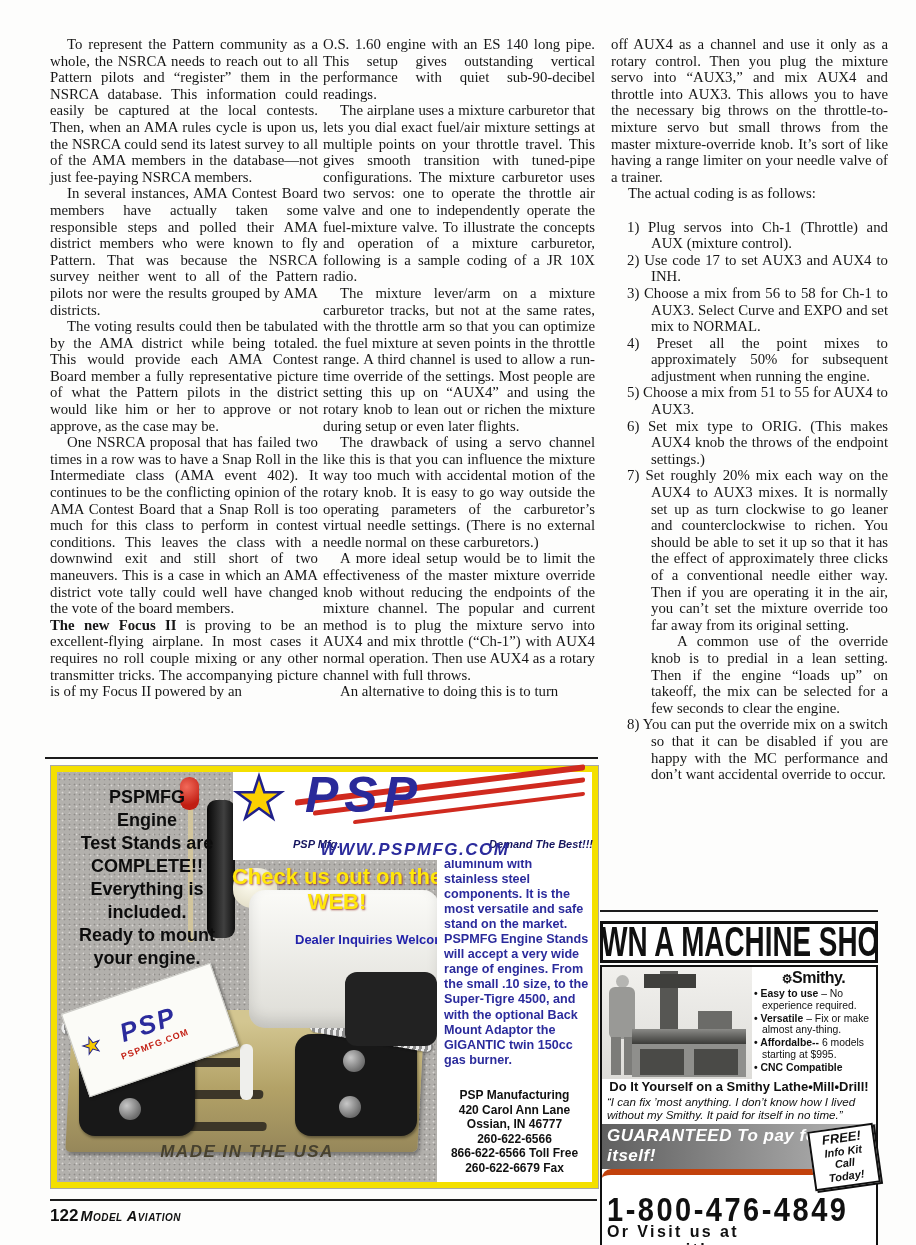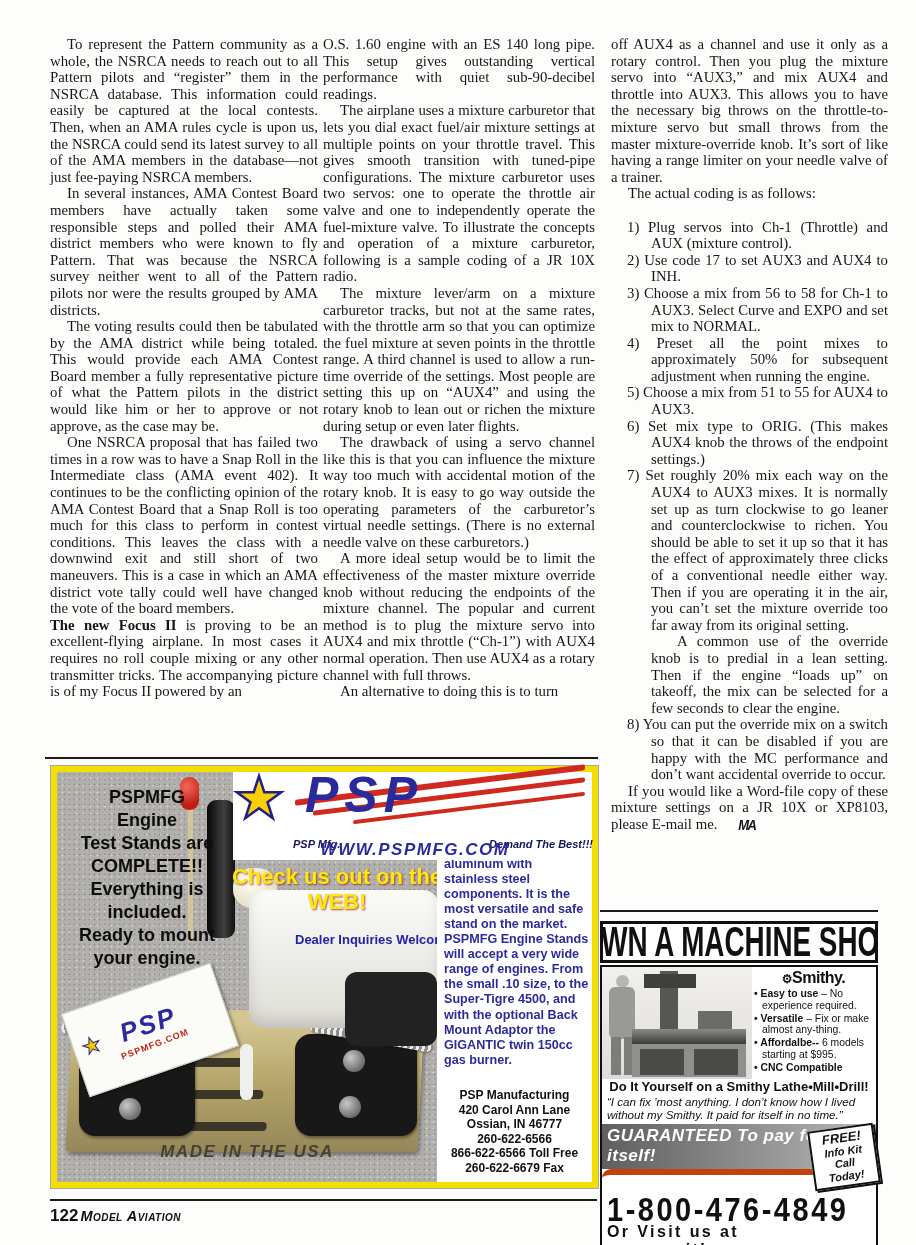"The drawback of using a" p.ind { text: valve -> normal }
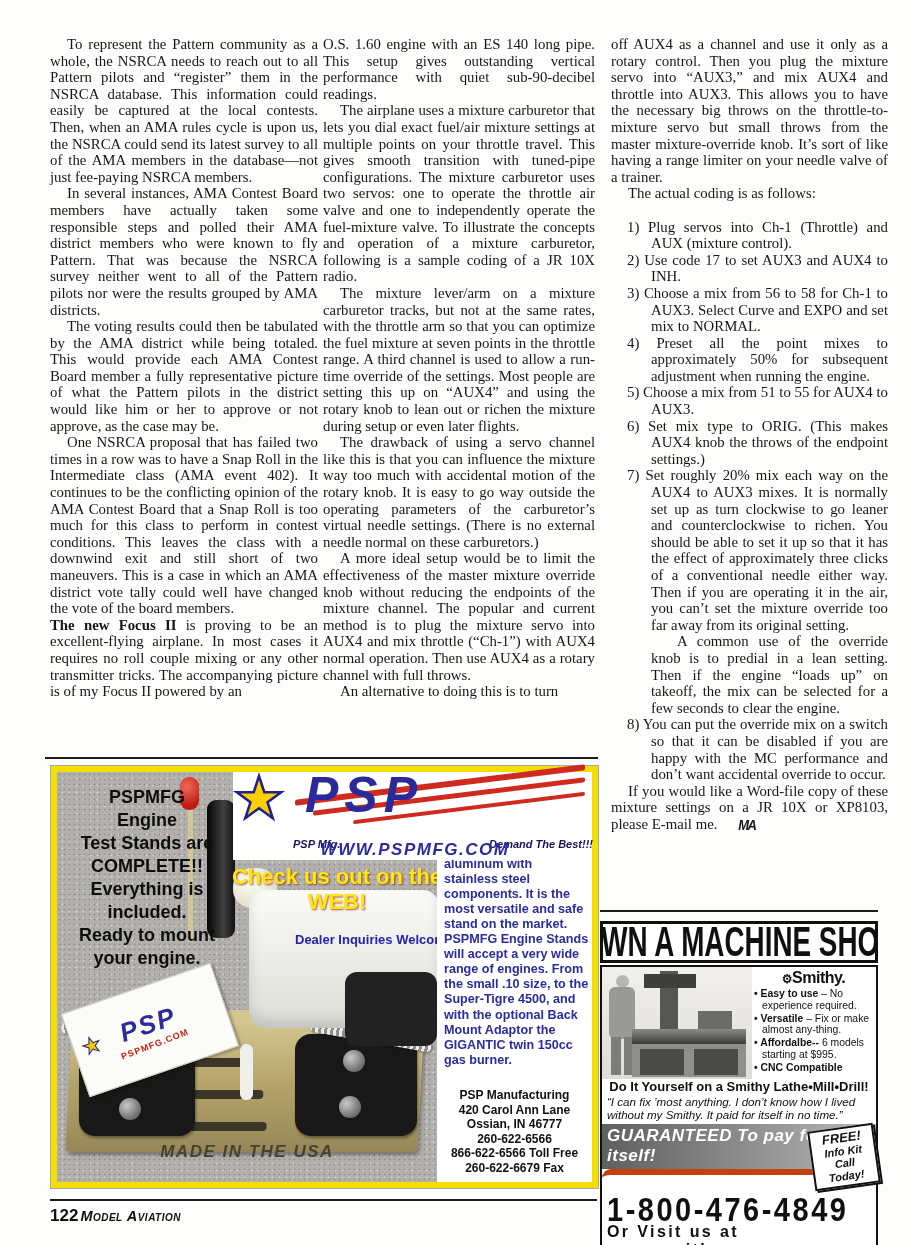"If you would like a" p.ind { html: <p><span>If you would like a Word-file copy of these mixture settings on a JR 10X or XP8103, please E-mail me.</span> <span>MA</span></p> -> none }
